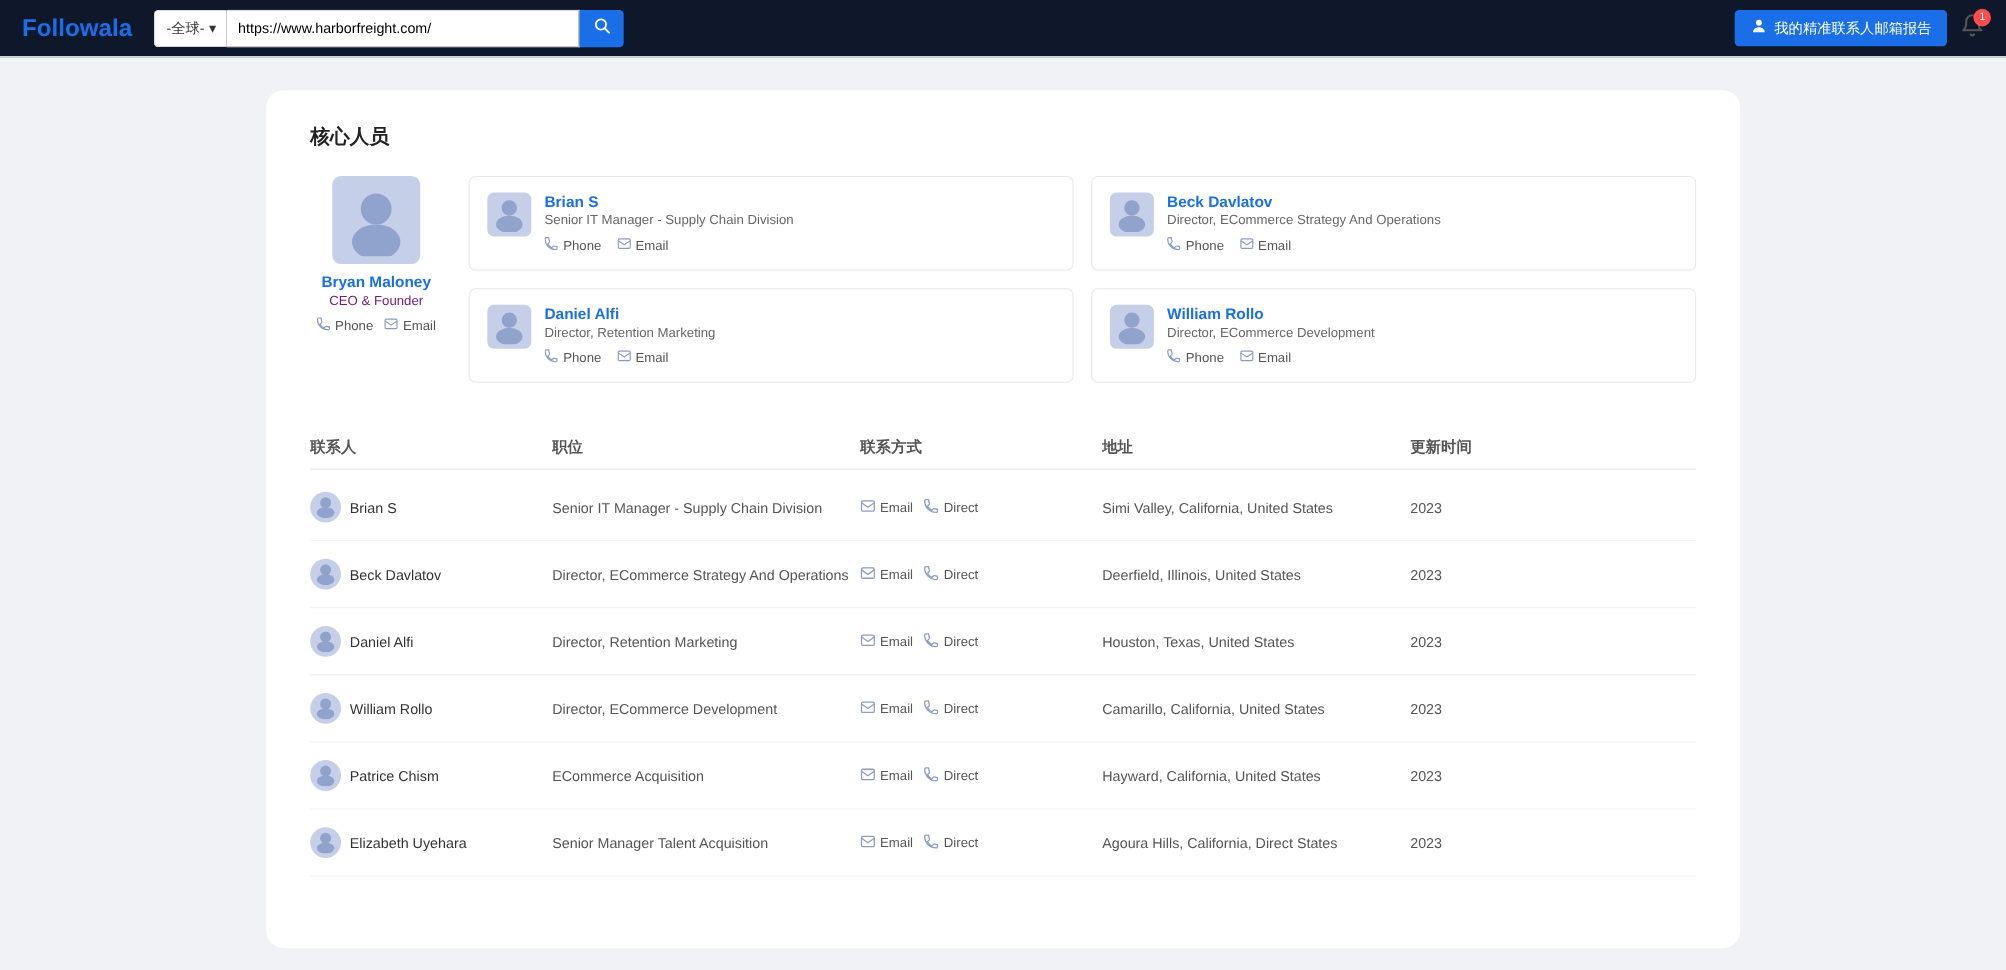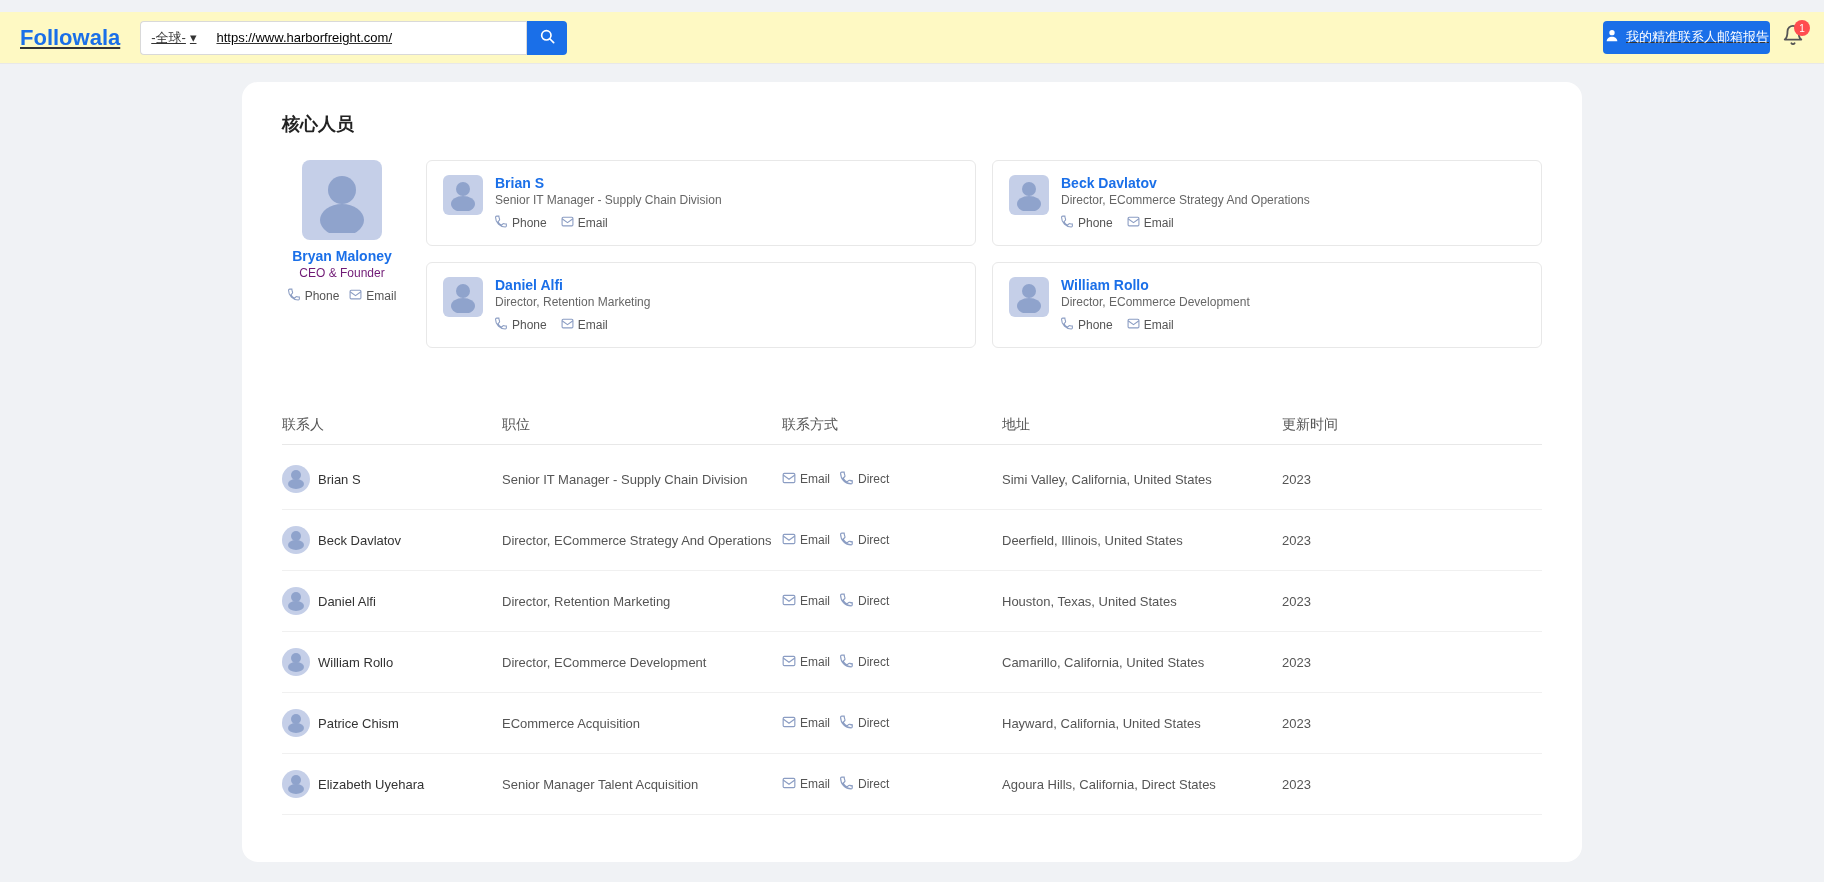"Followala" .header { background: #fef9c3 -> #0f172a; text-decoration: underline -> none; top: 12px -> 0 }
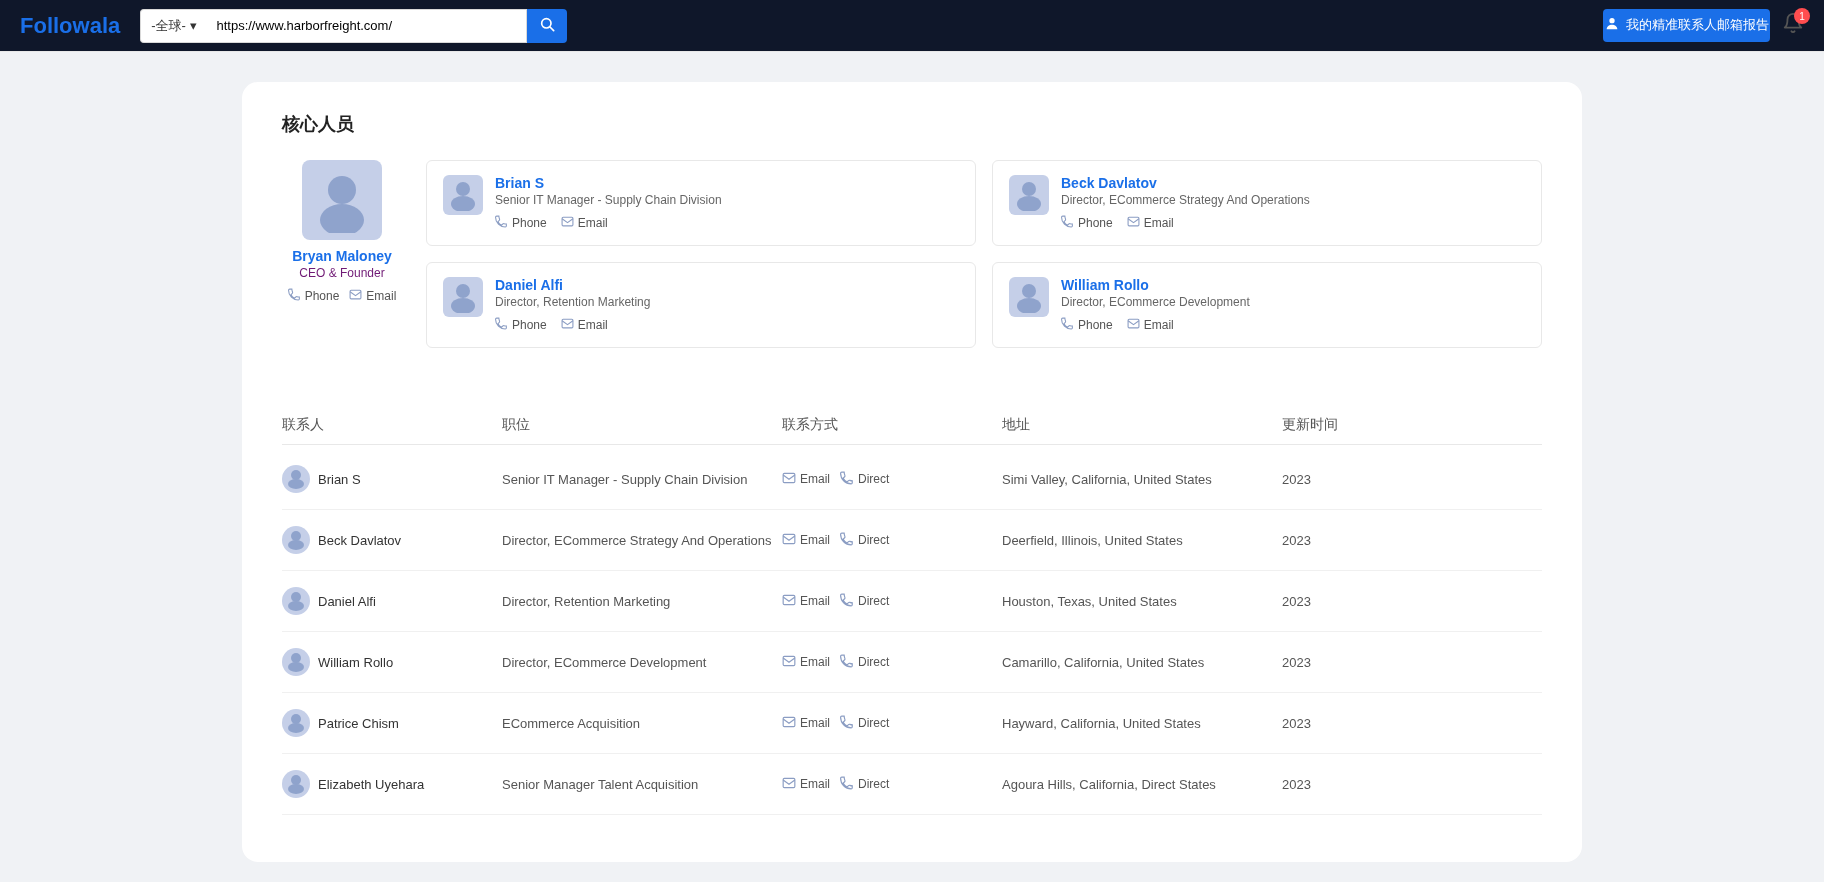"我的精准联系人邮箱报告" .report-btn { align-items: none -> center; padding: 7px 1px -> 7px 14px }
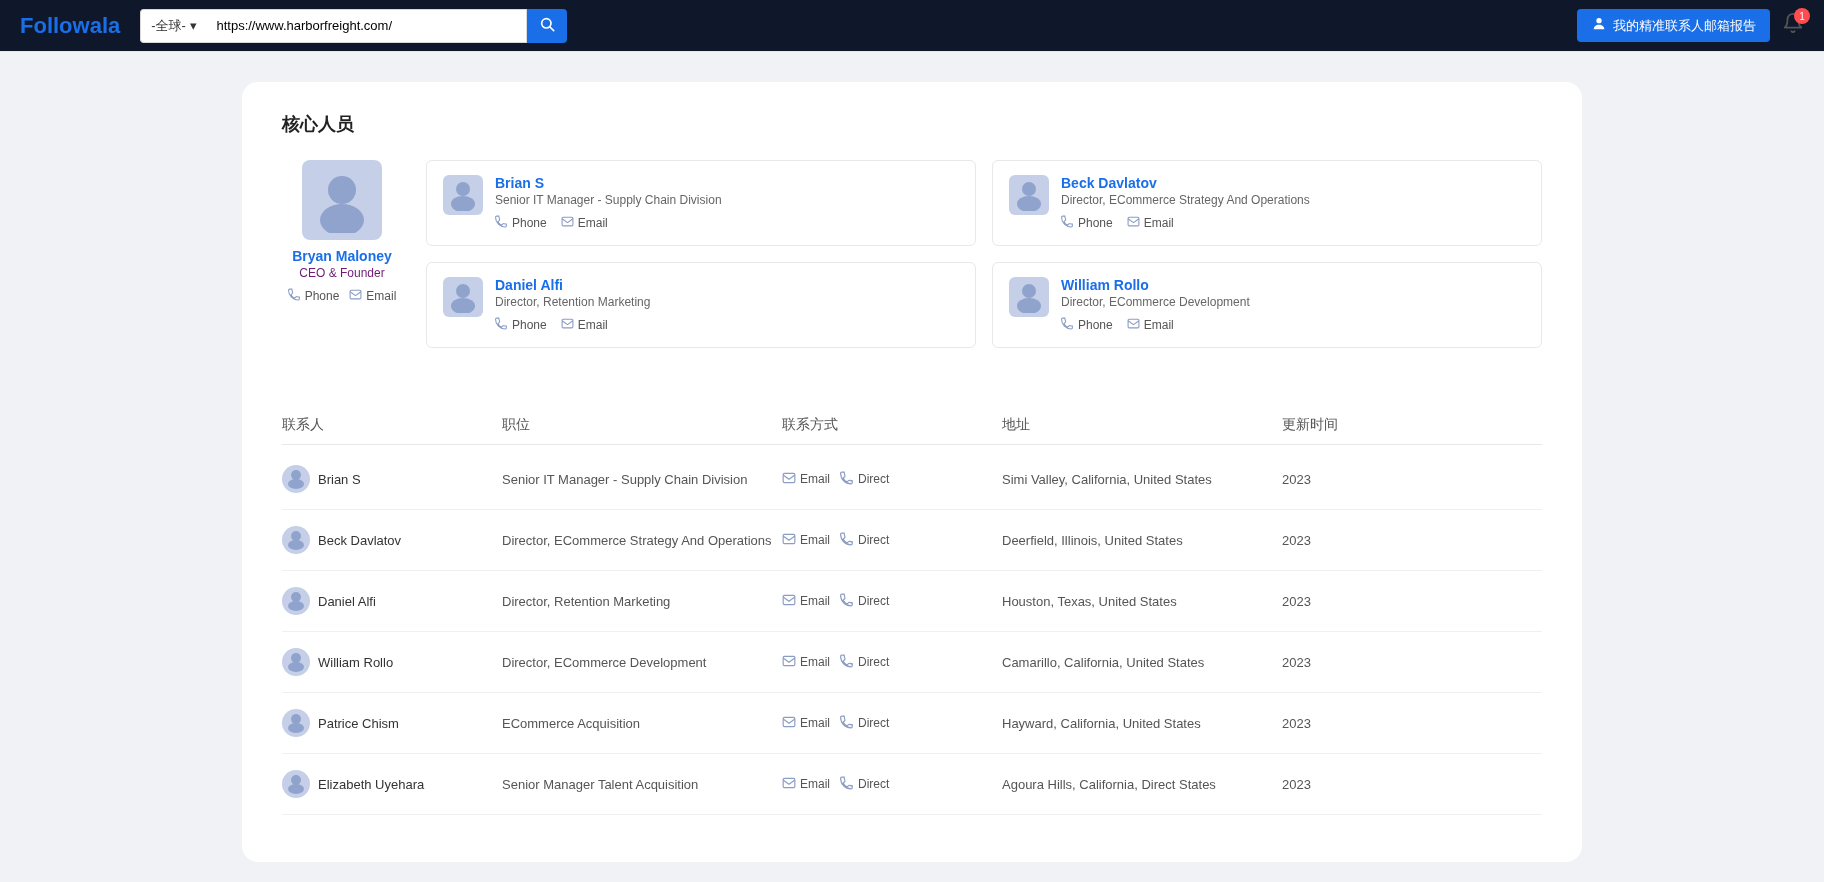"联系人" .table-header-cell { font-weight: 400 -> 700; margin-top: 18px -> none }
